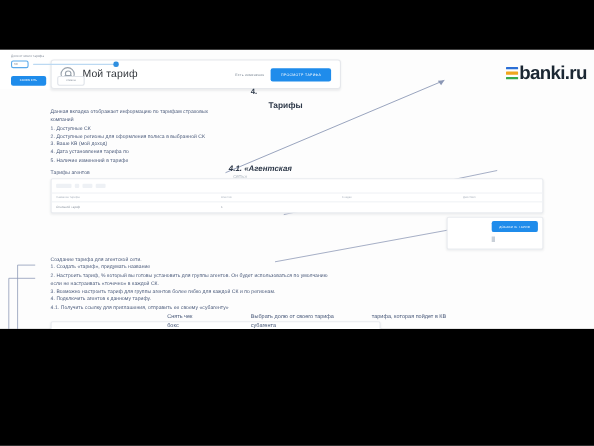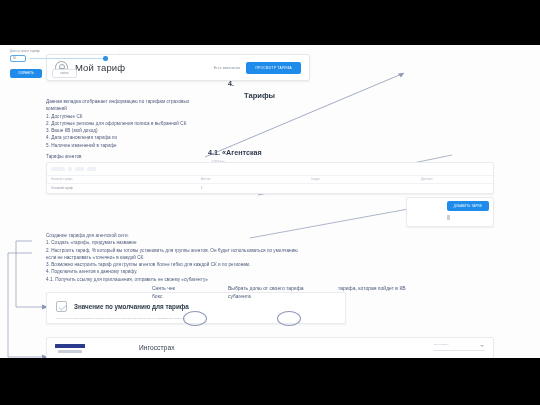"Мой тариф" .slide { height: 313px -> 254px }
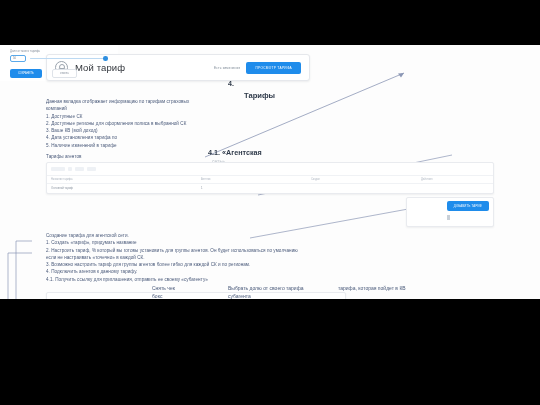"banki.ru" div.logo { html: none -> <div> <span> <i></i> <i></i> <i></i> </span> <span>banki.ru</span> </div> }
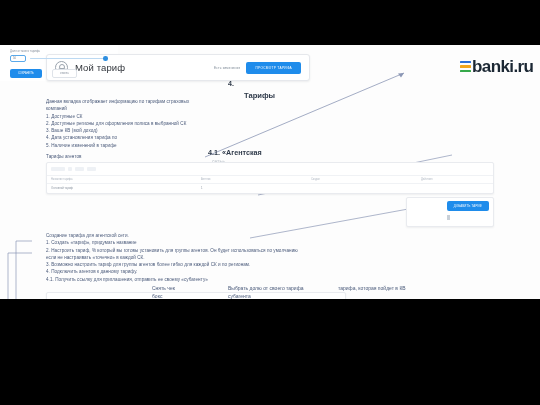"4.1. «Агентская" div.h-sub { font-style: none -> italic }
